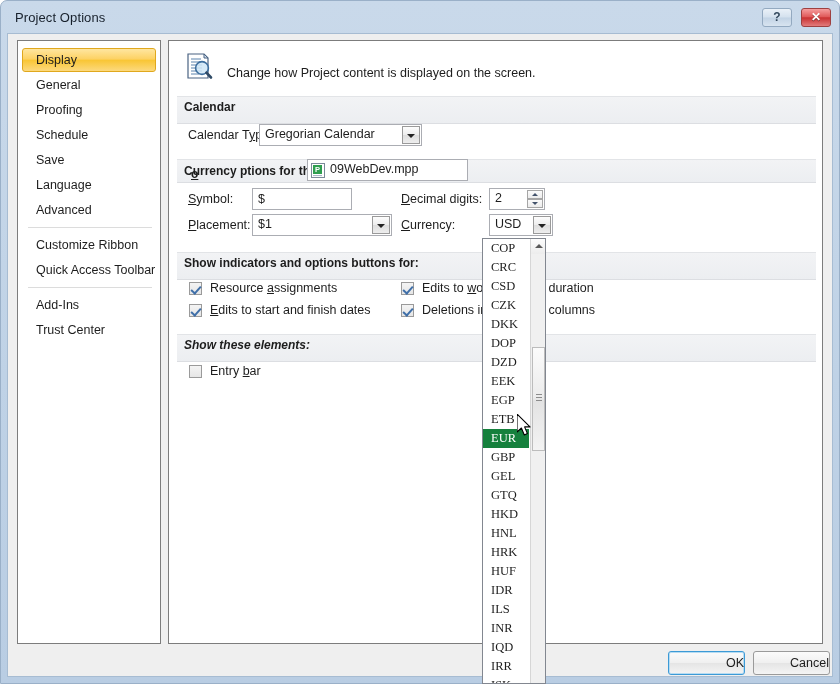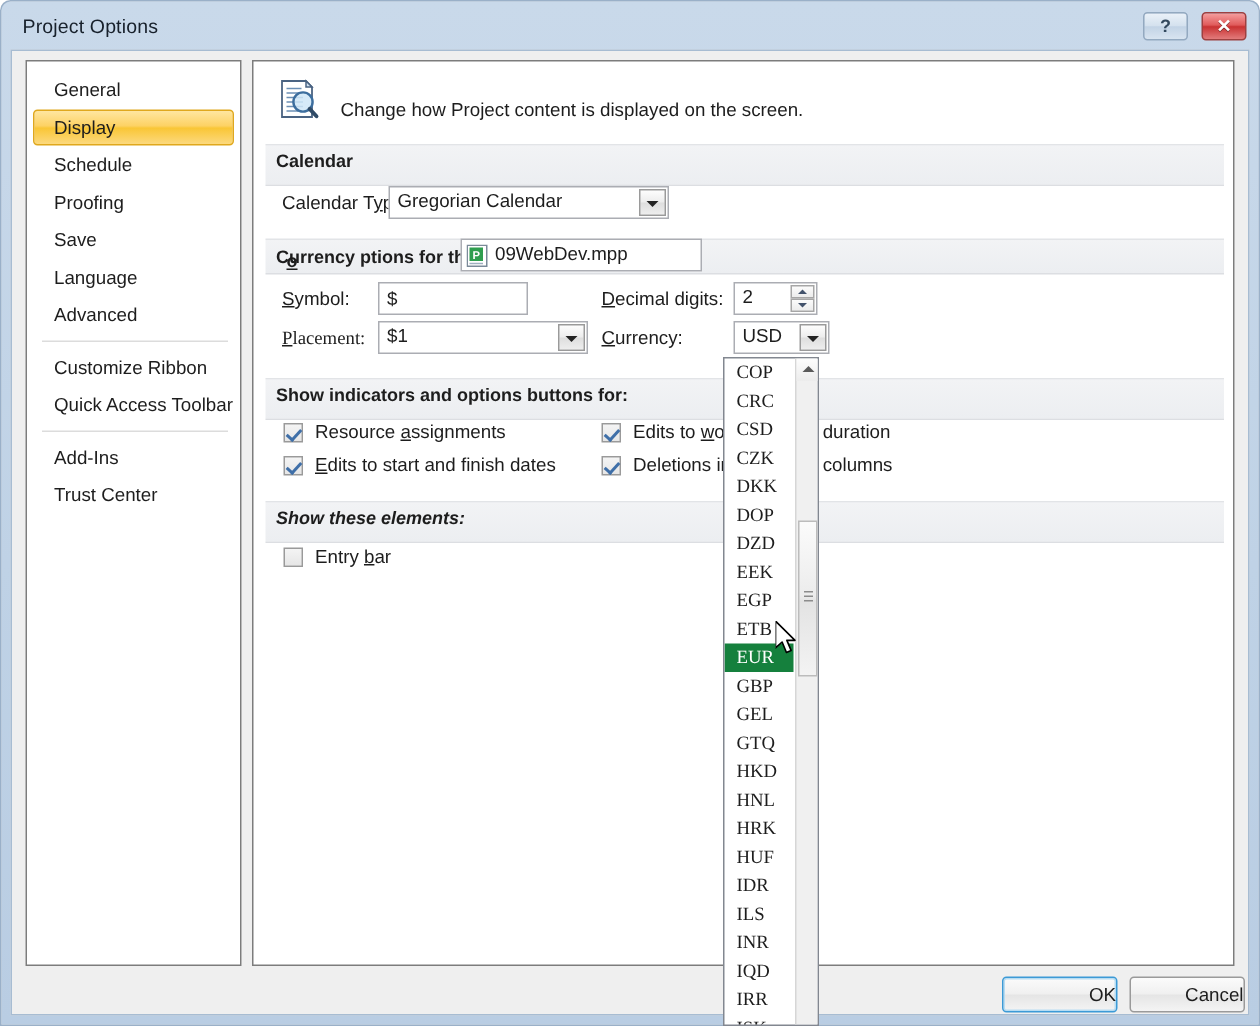"General" div.nav-item { order: before "Display" -> after "Display" }
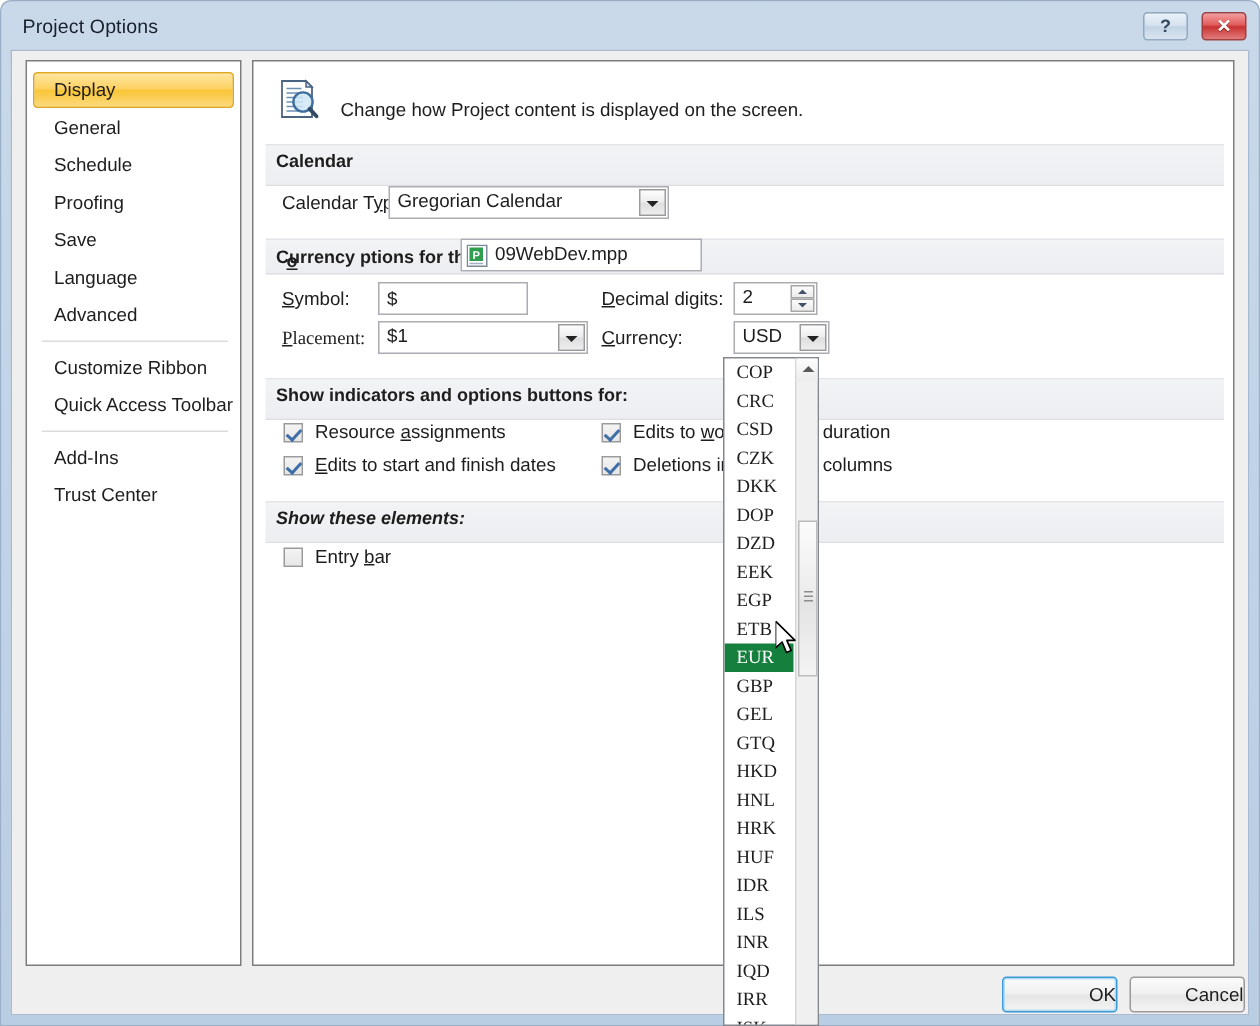"Schedule" div.nav-item { order: before "Proofing" -> after "Proofing" }
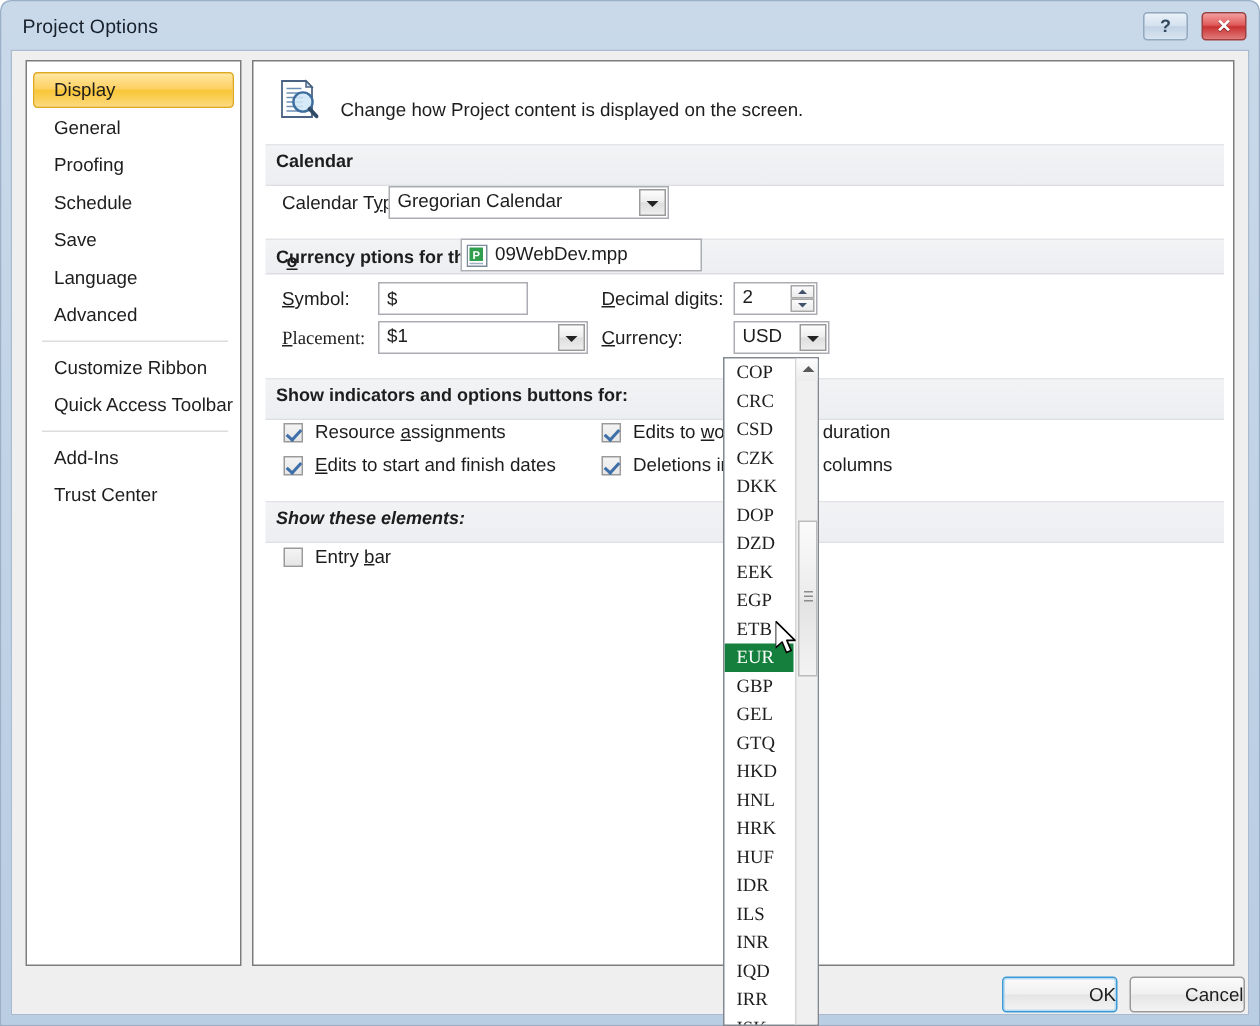"Gregorian Calendar" div.combo { width: 187px -> 163px }
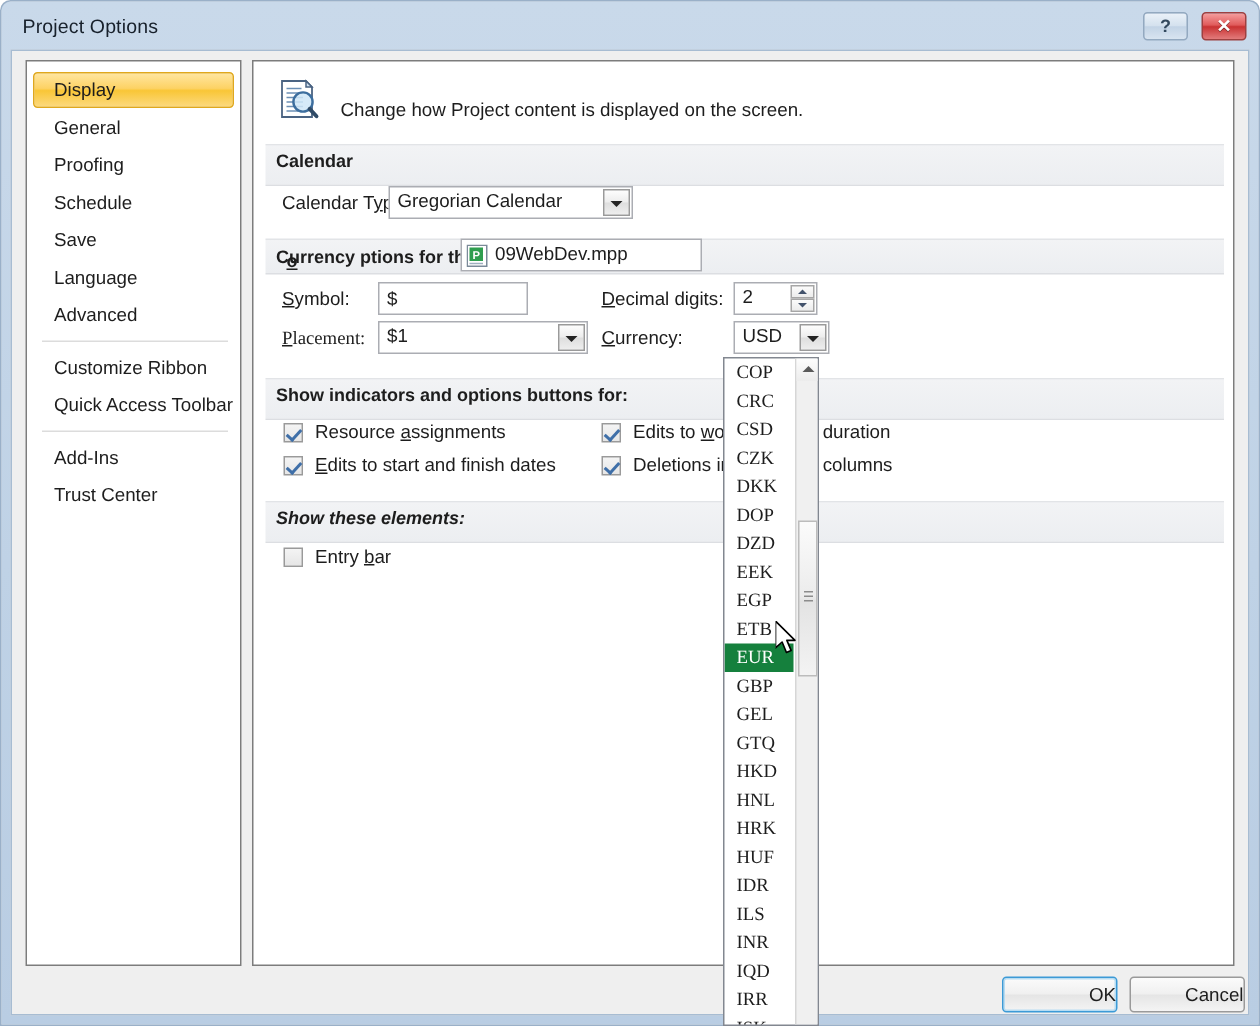"Placement:" div.lbl { font-family: Liberation Serif, serif -> none }
